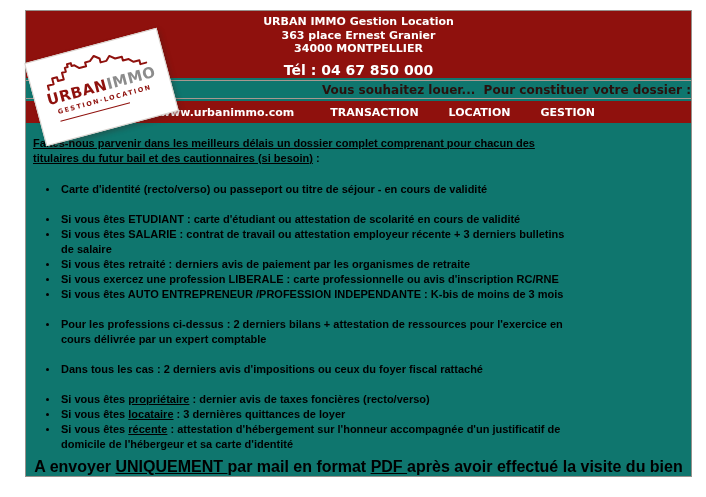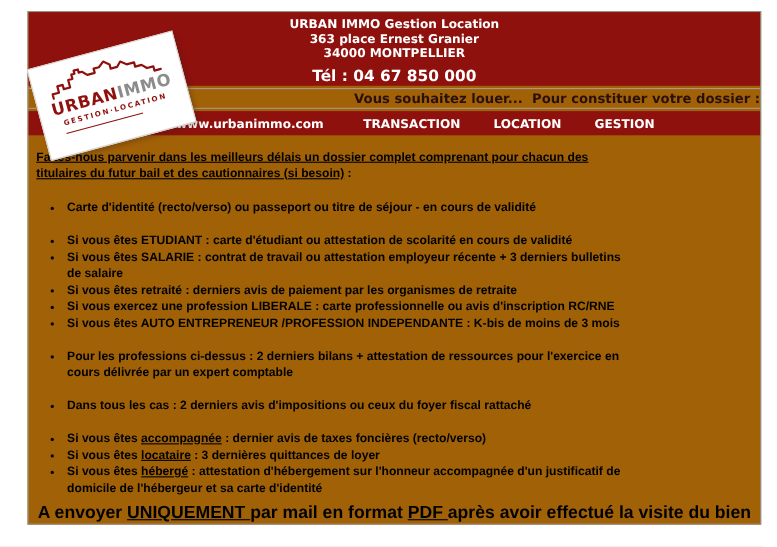"URBAN IMMO Gestion Location" .doc { background: #a16207 -> #0f766e }
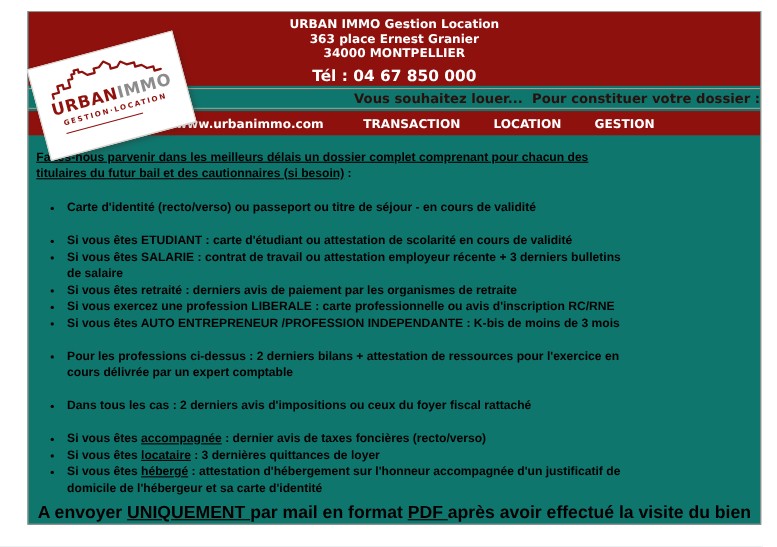"accompagnée" span.u { text: accompagnée -> propriétaire }
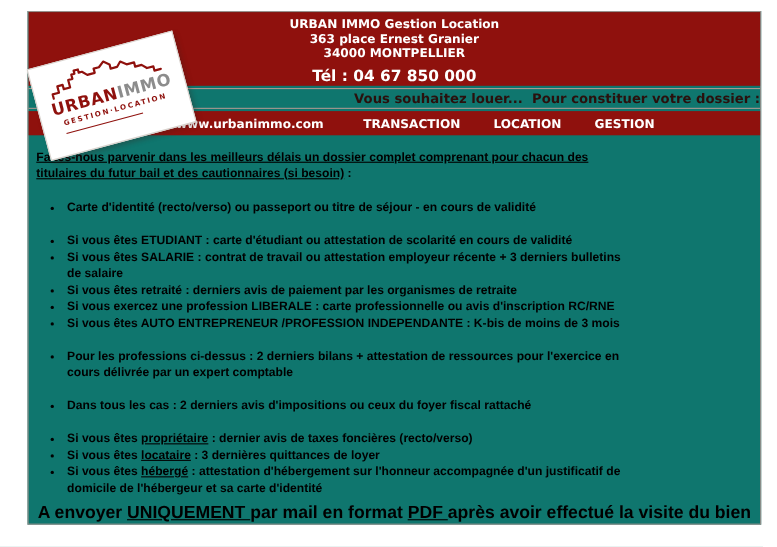"hébergé" span.u { text: hébergé -> récente }
